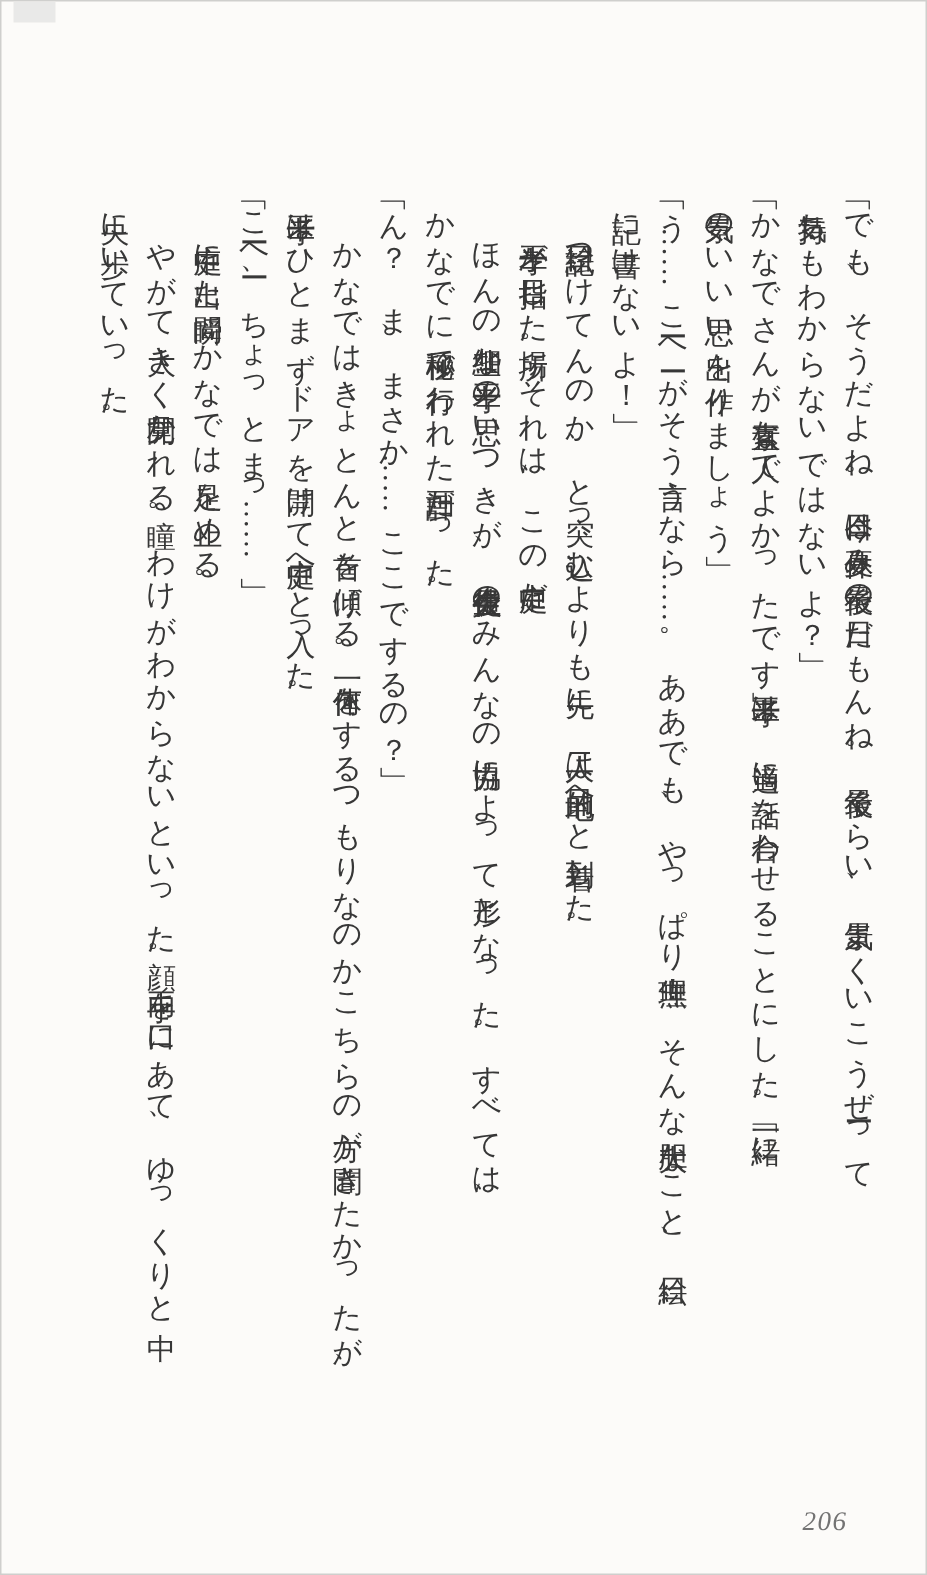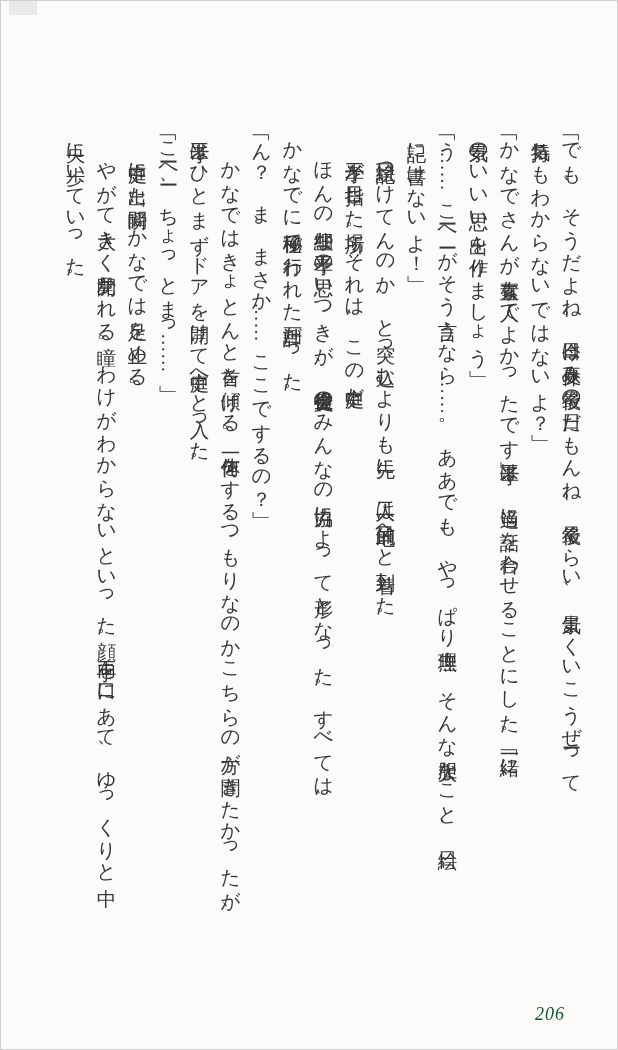"206" .page-number { color: #14532d -> #737373 }
